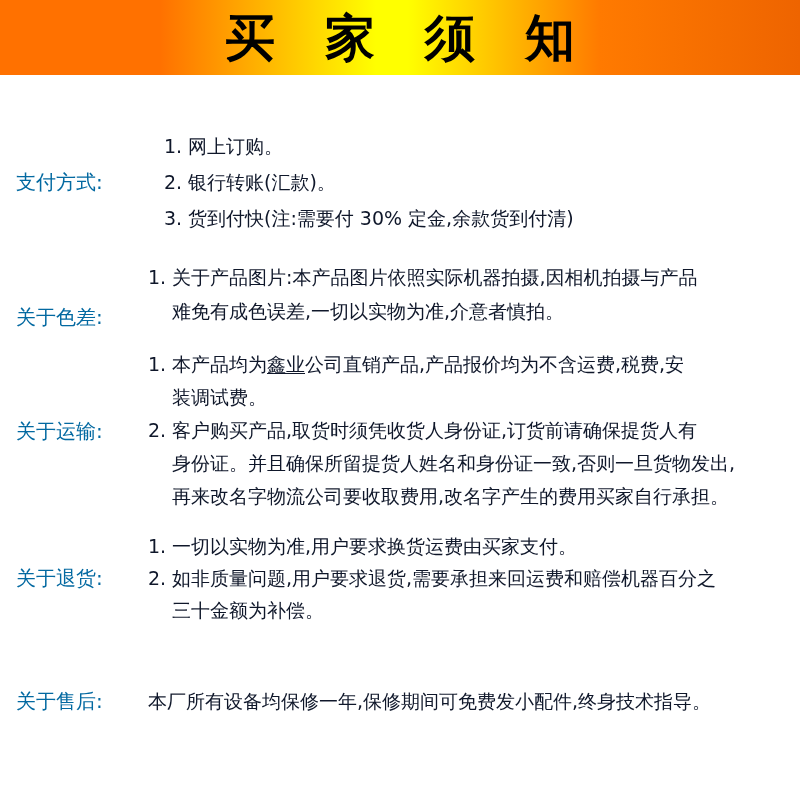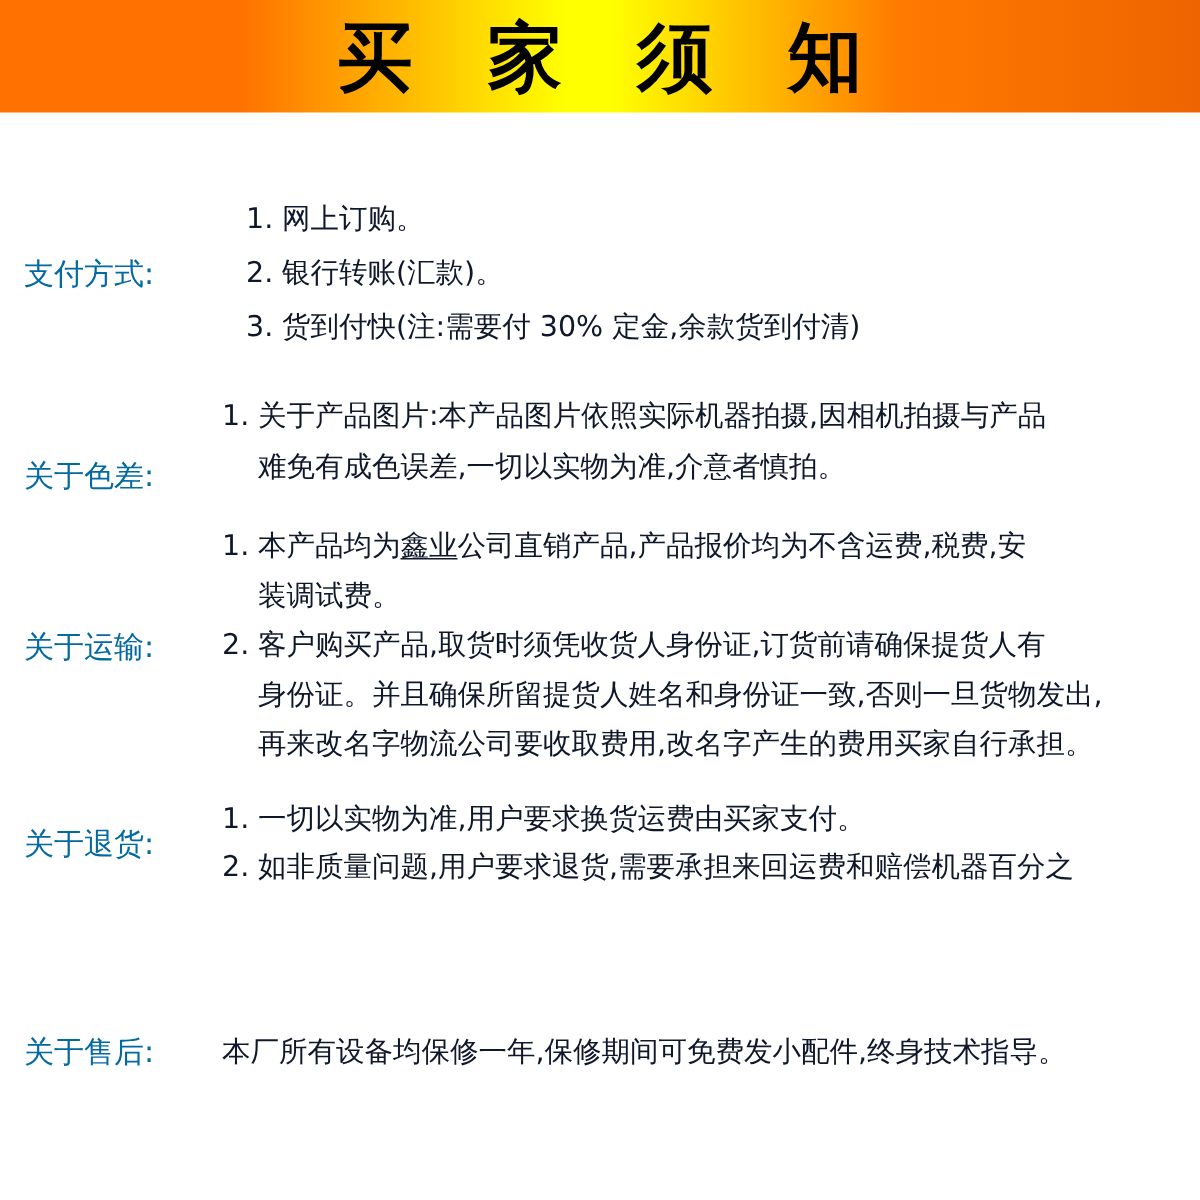"三十金额为补偿。" div.line { html: none -> <div><span></span><span>三十金额为补偿。</span></div> }
